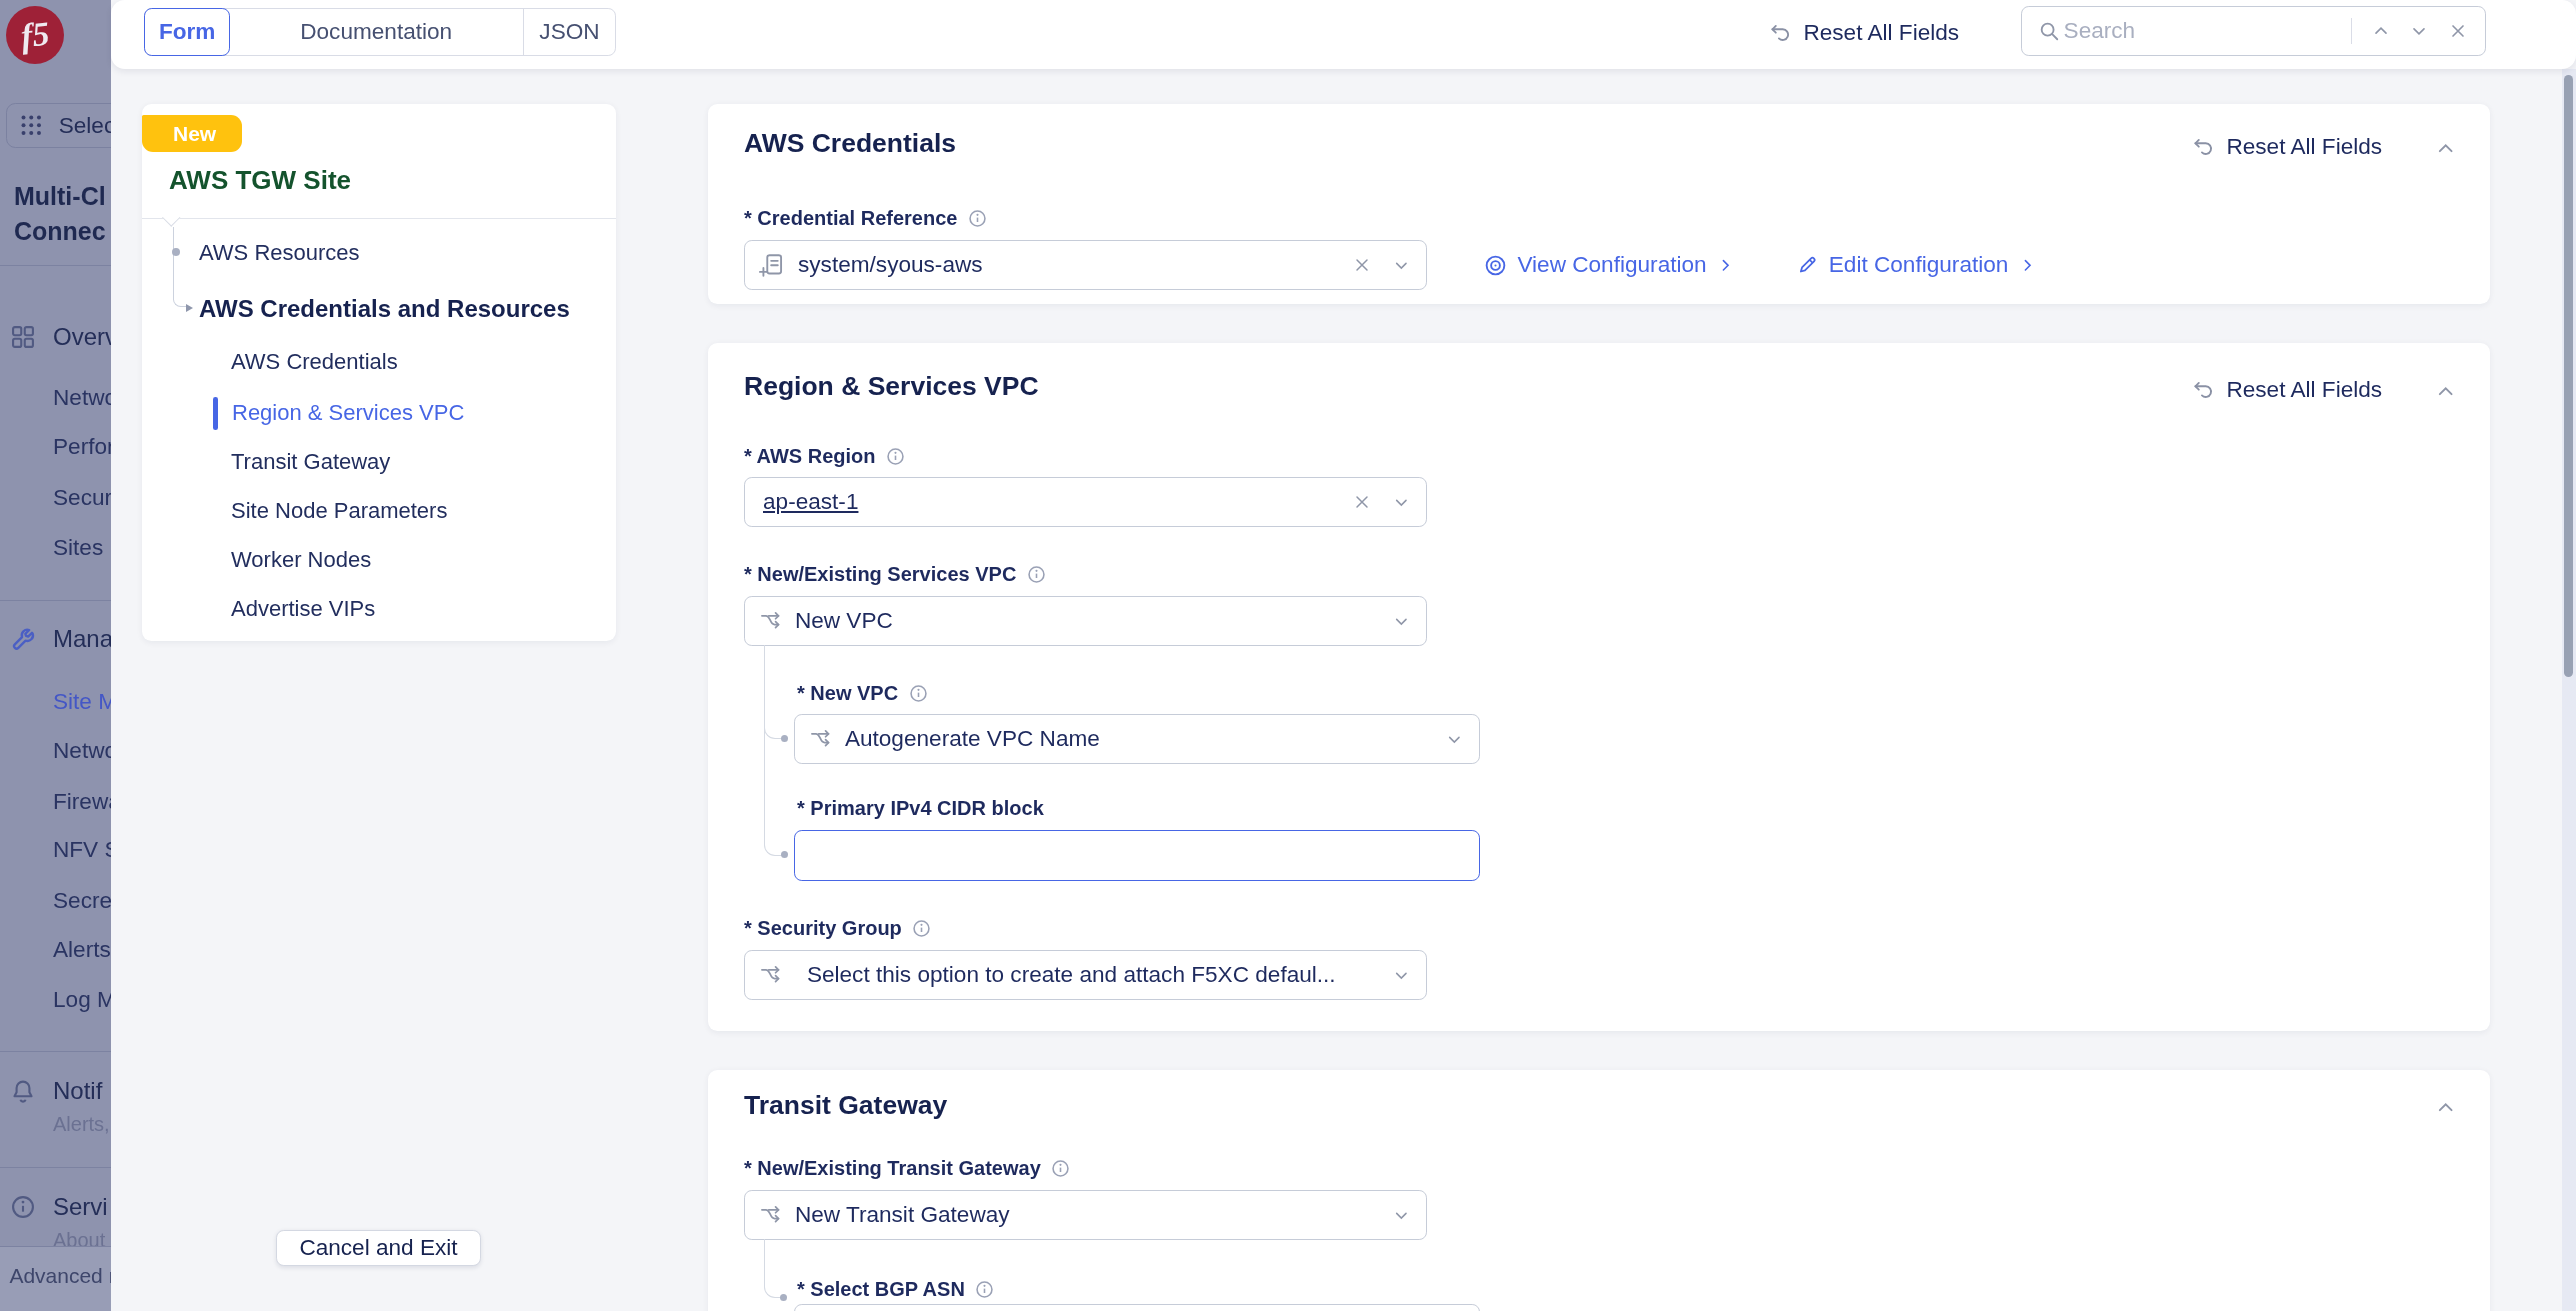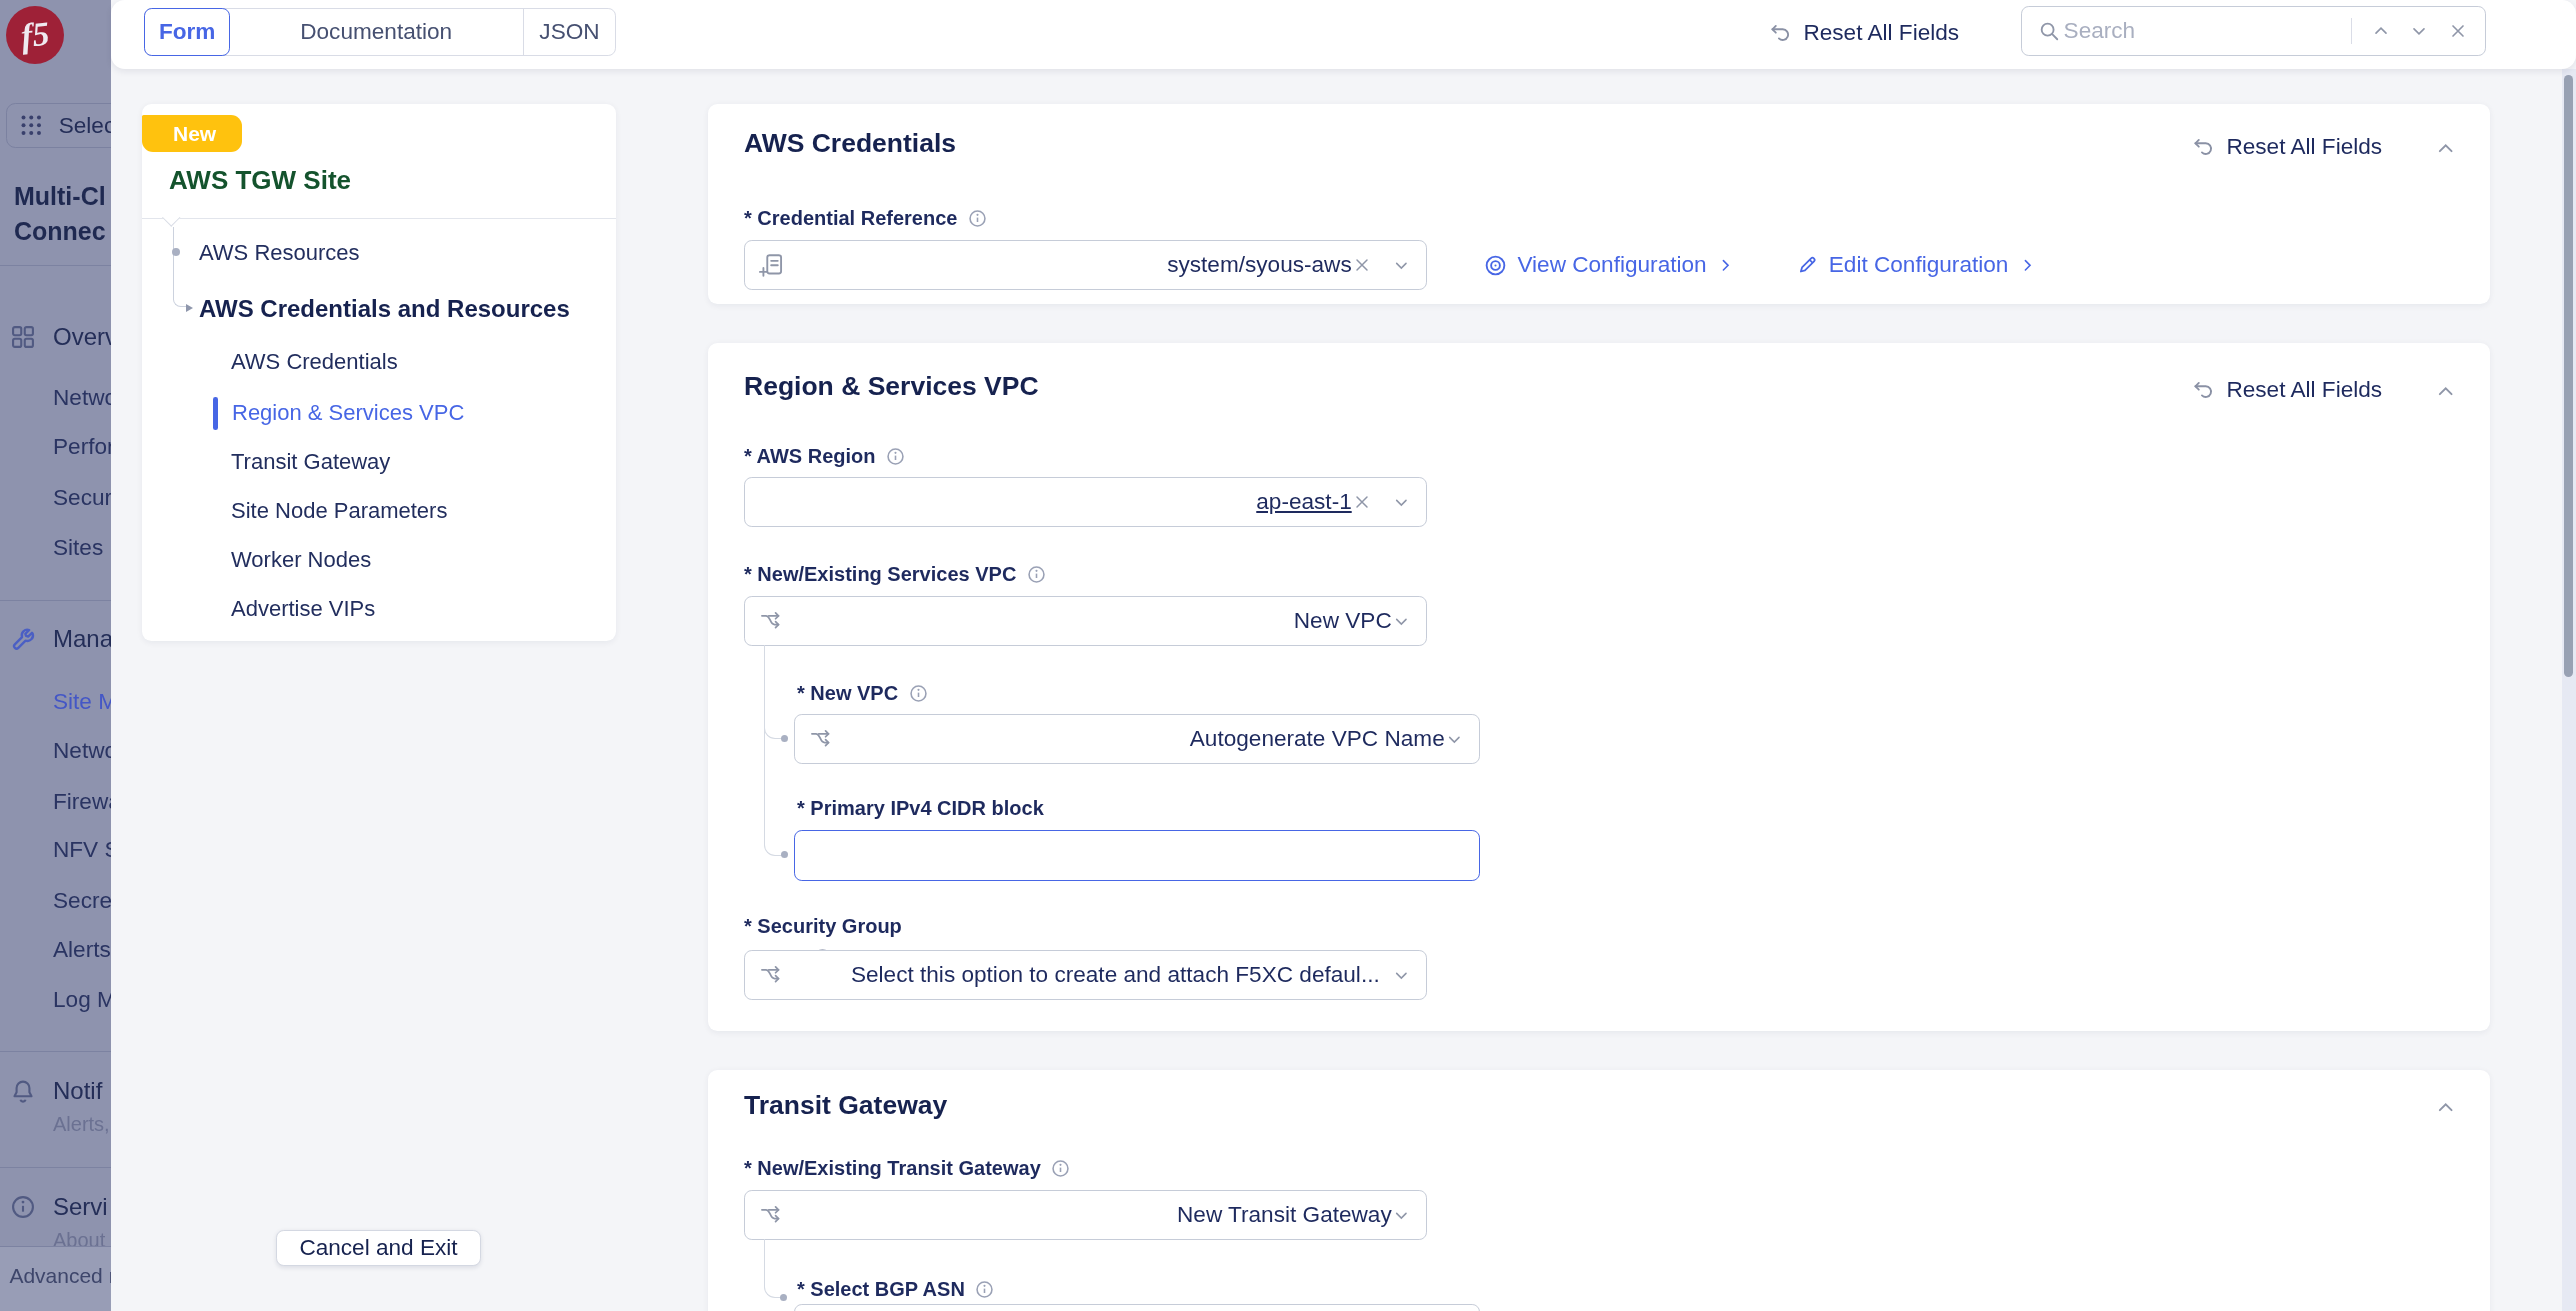"system/syous-aws" .sel-text { text-align: right -> none }
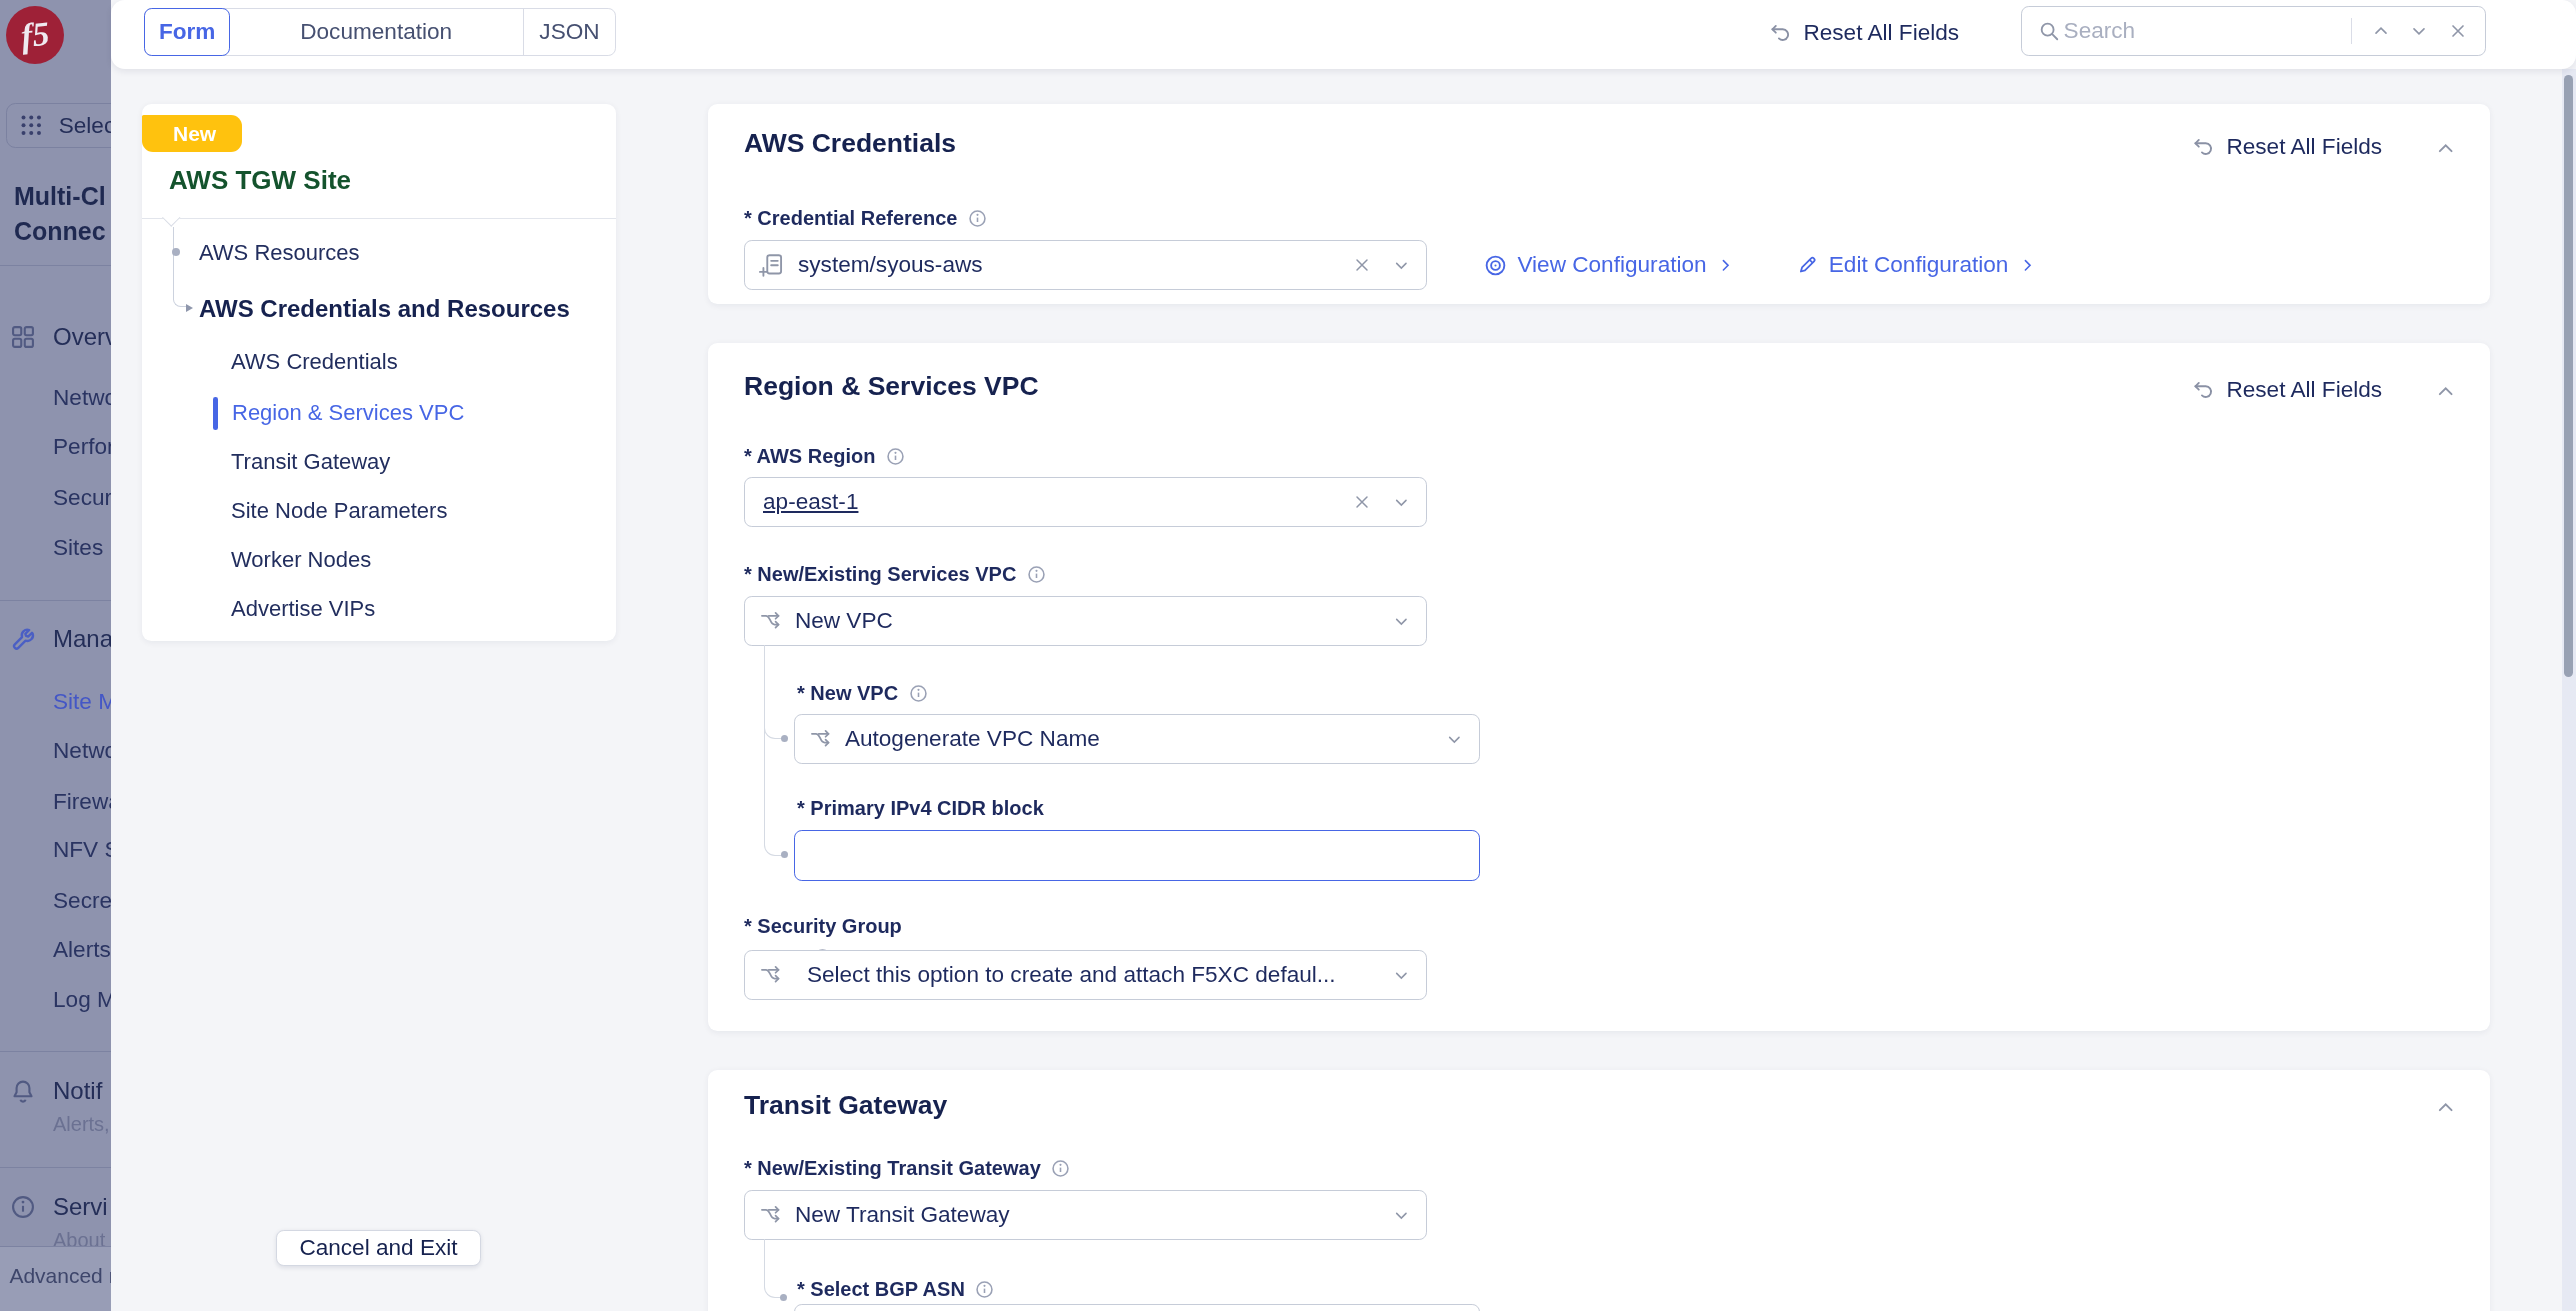"* Security Group" div.fld-label { flex-direction: column -> none }
